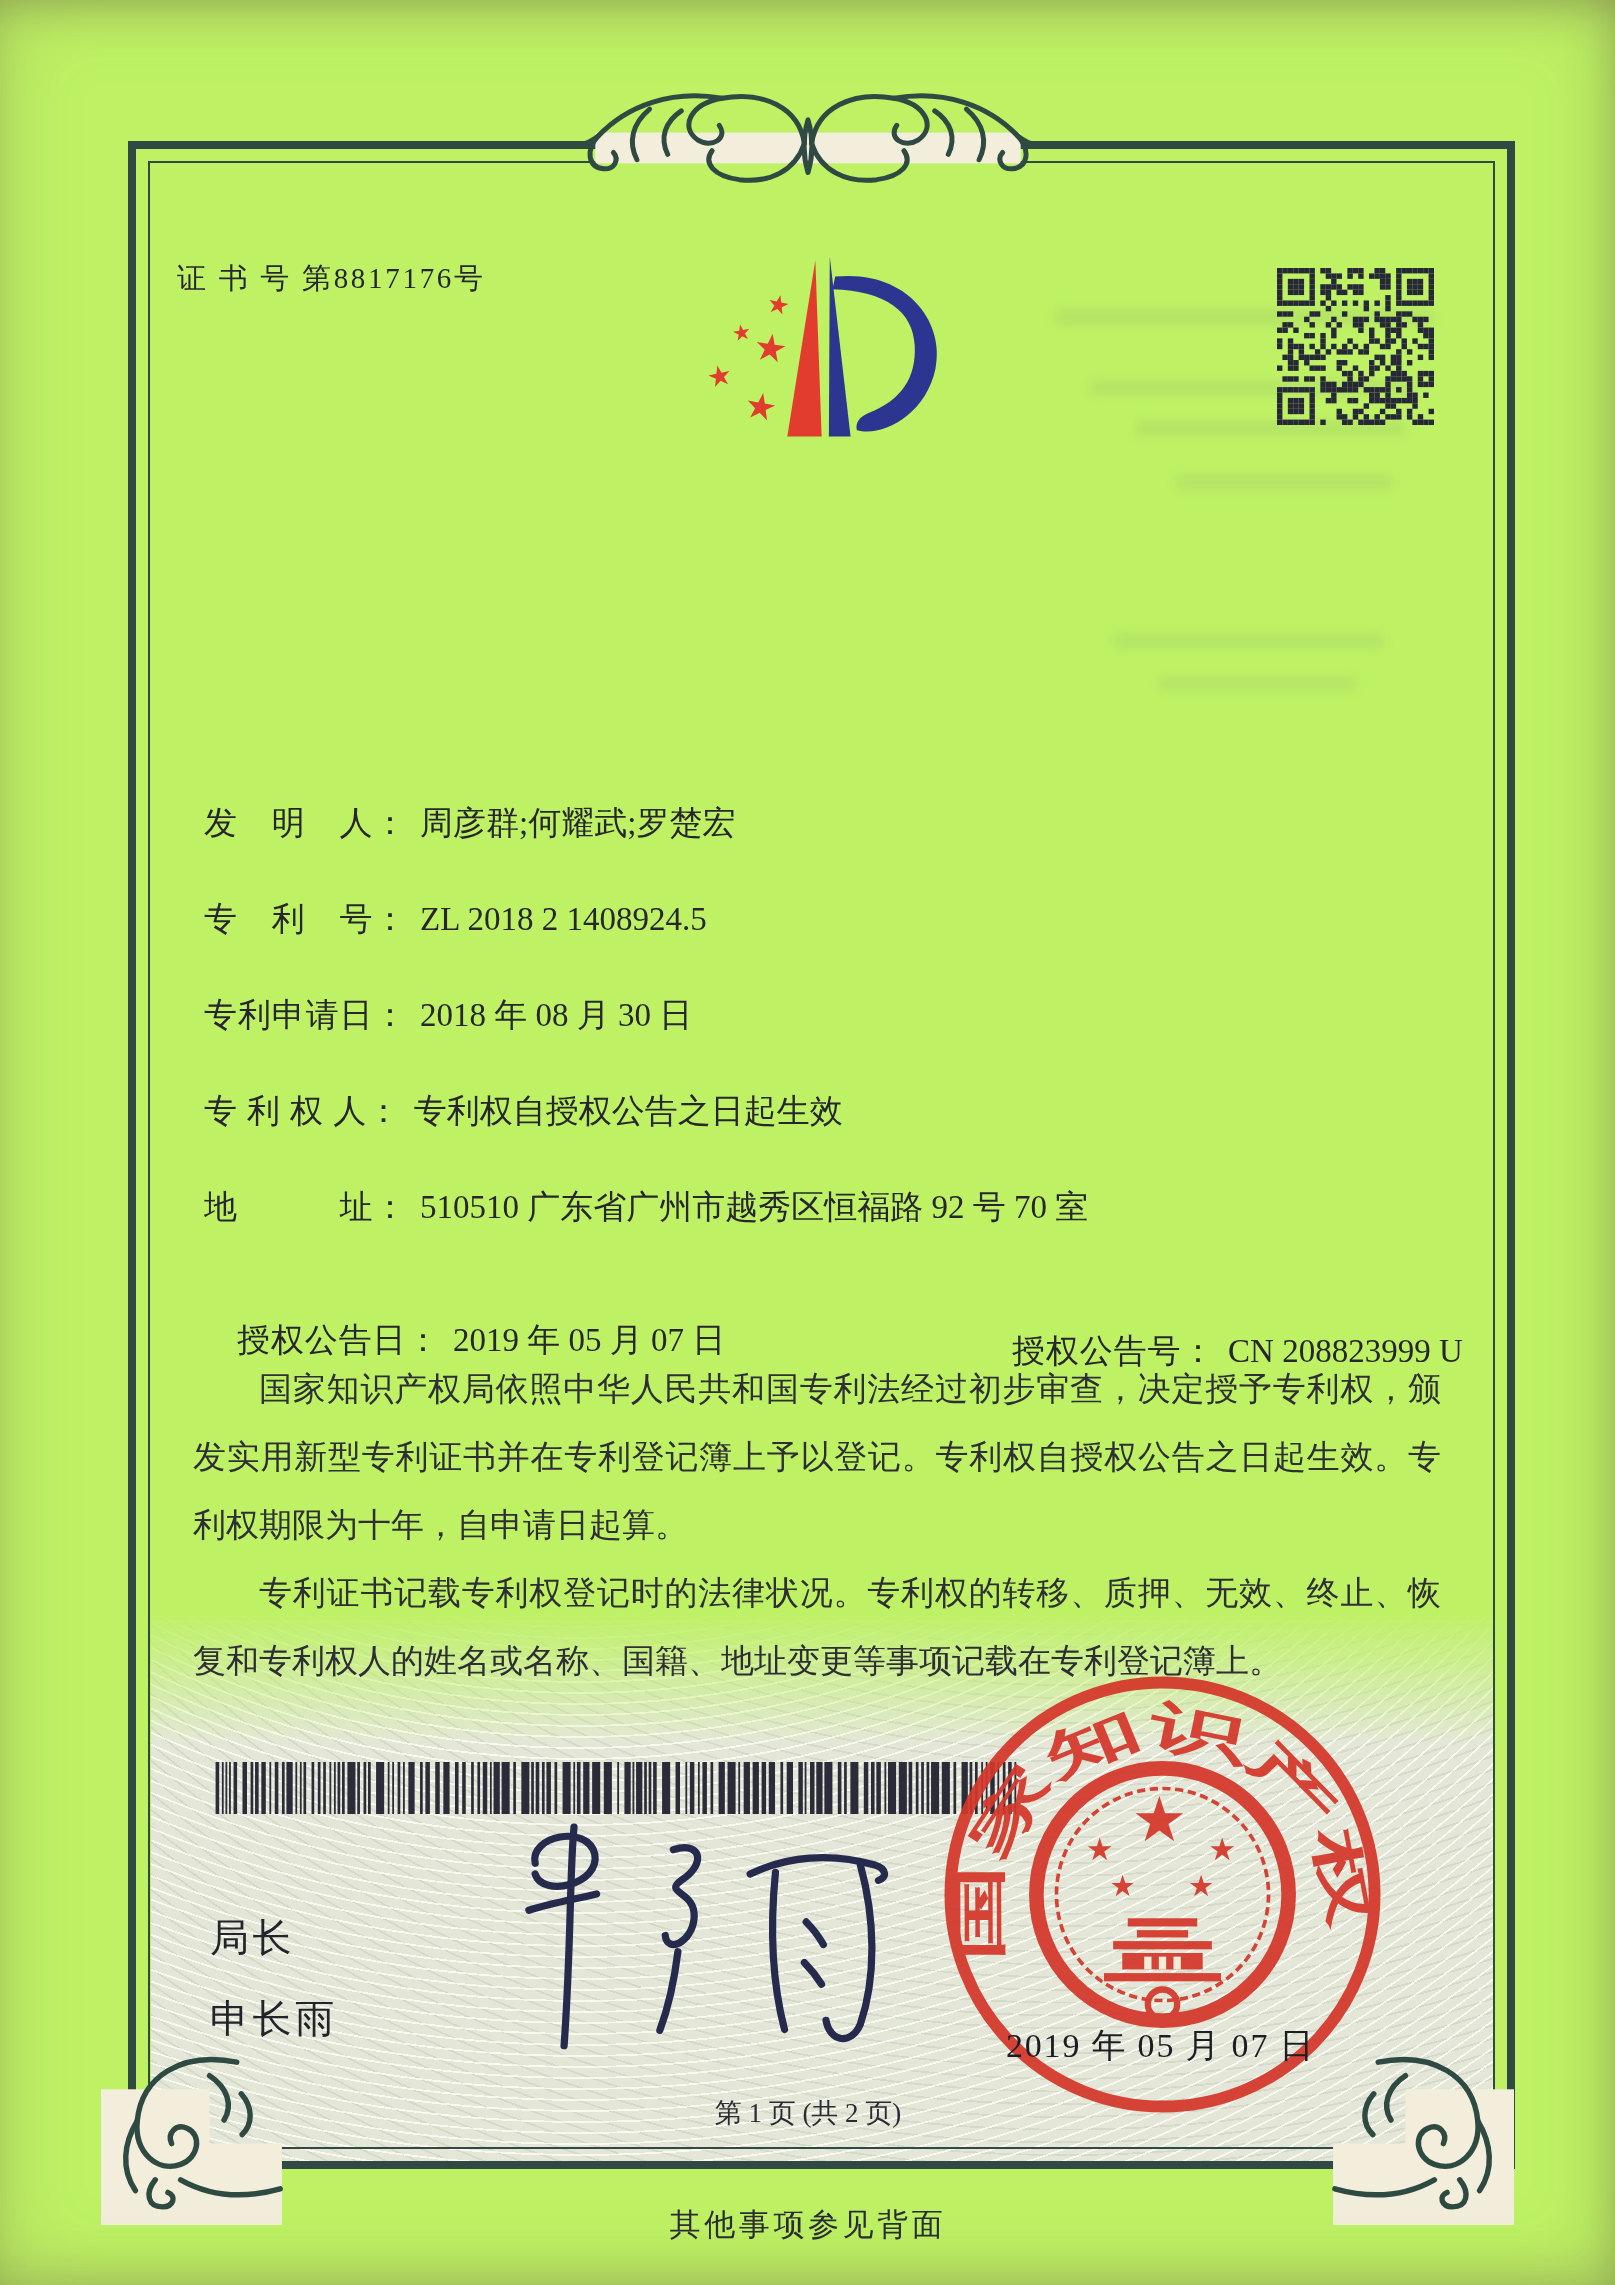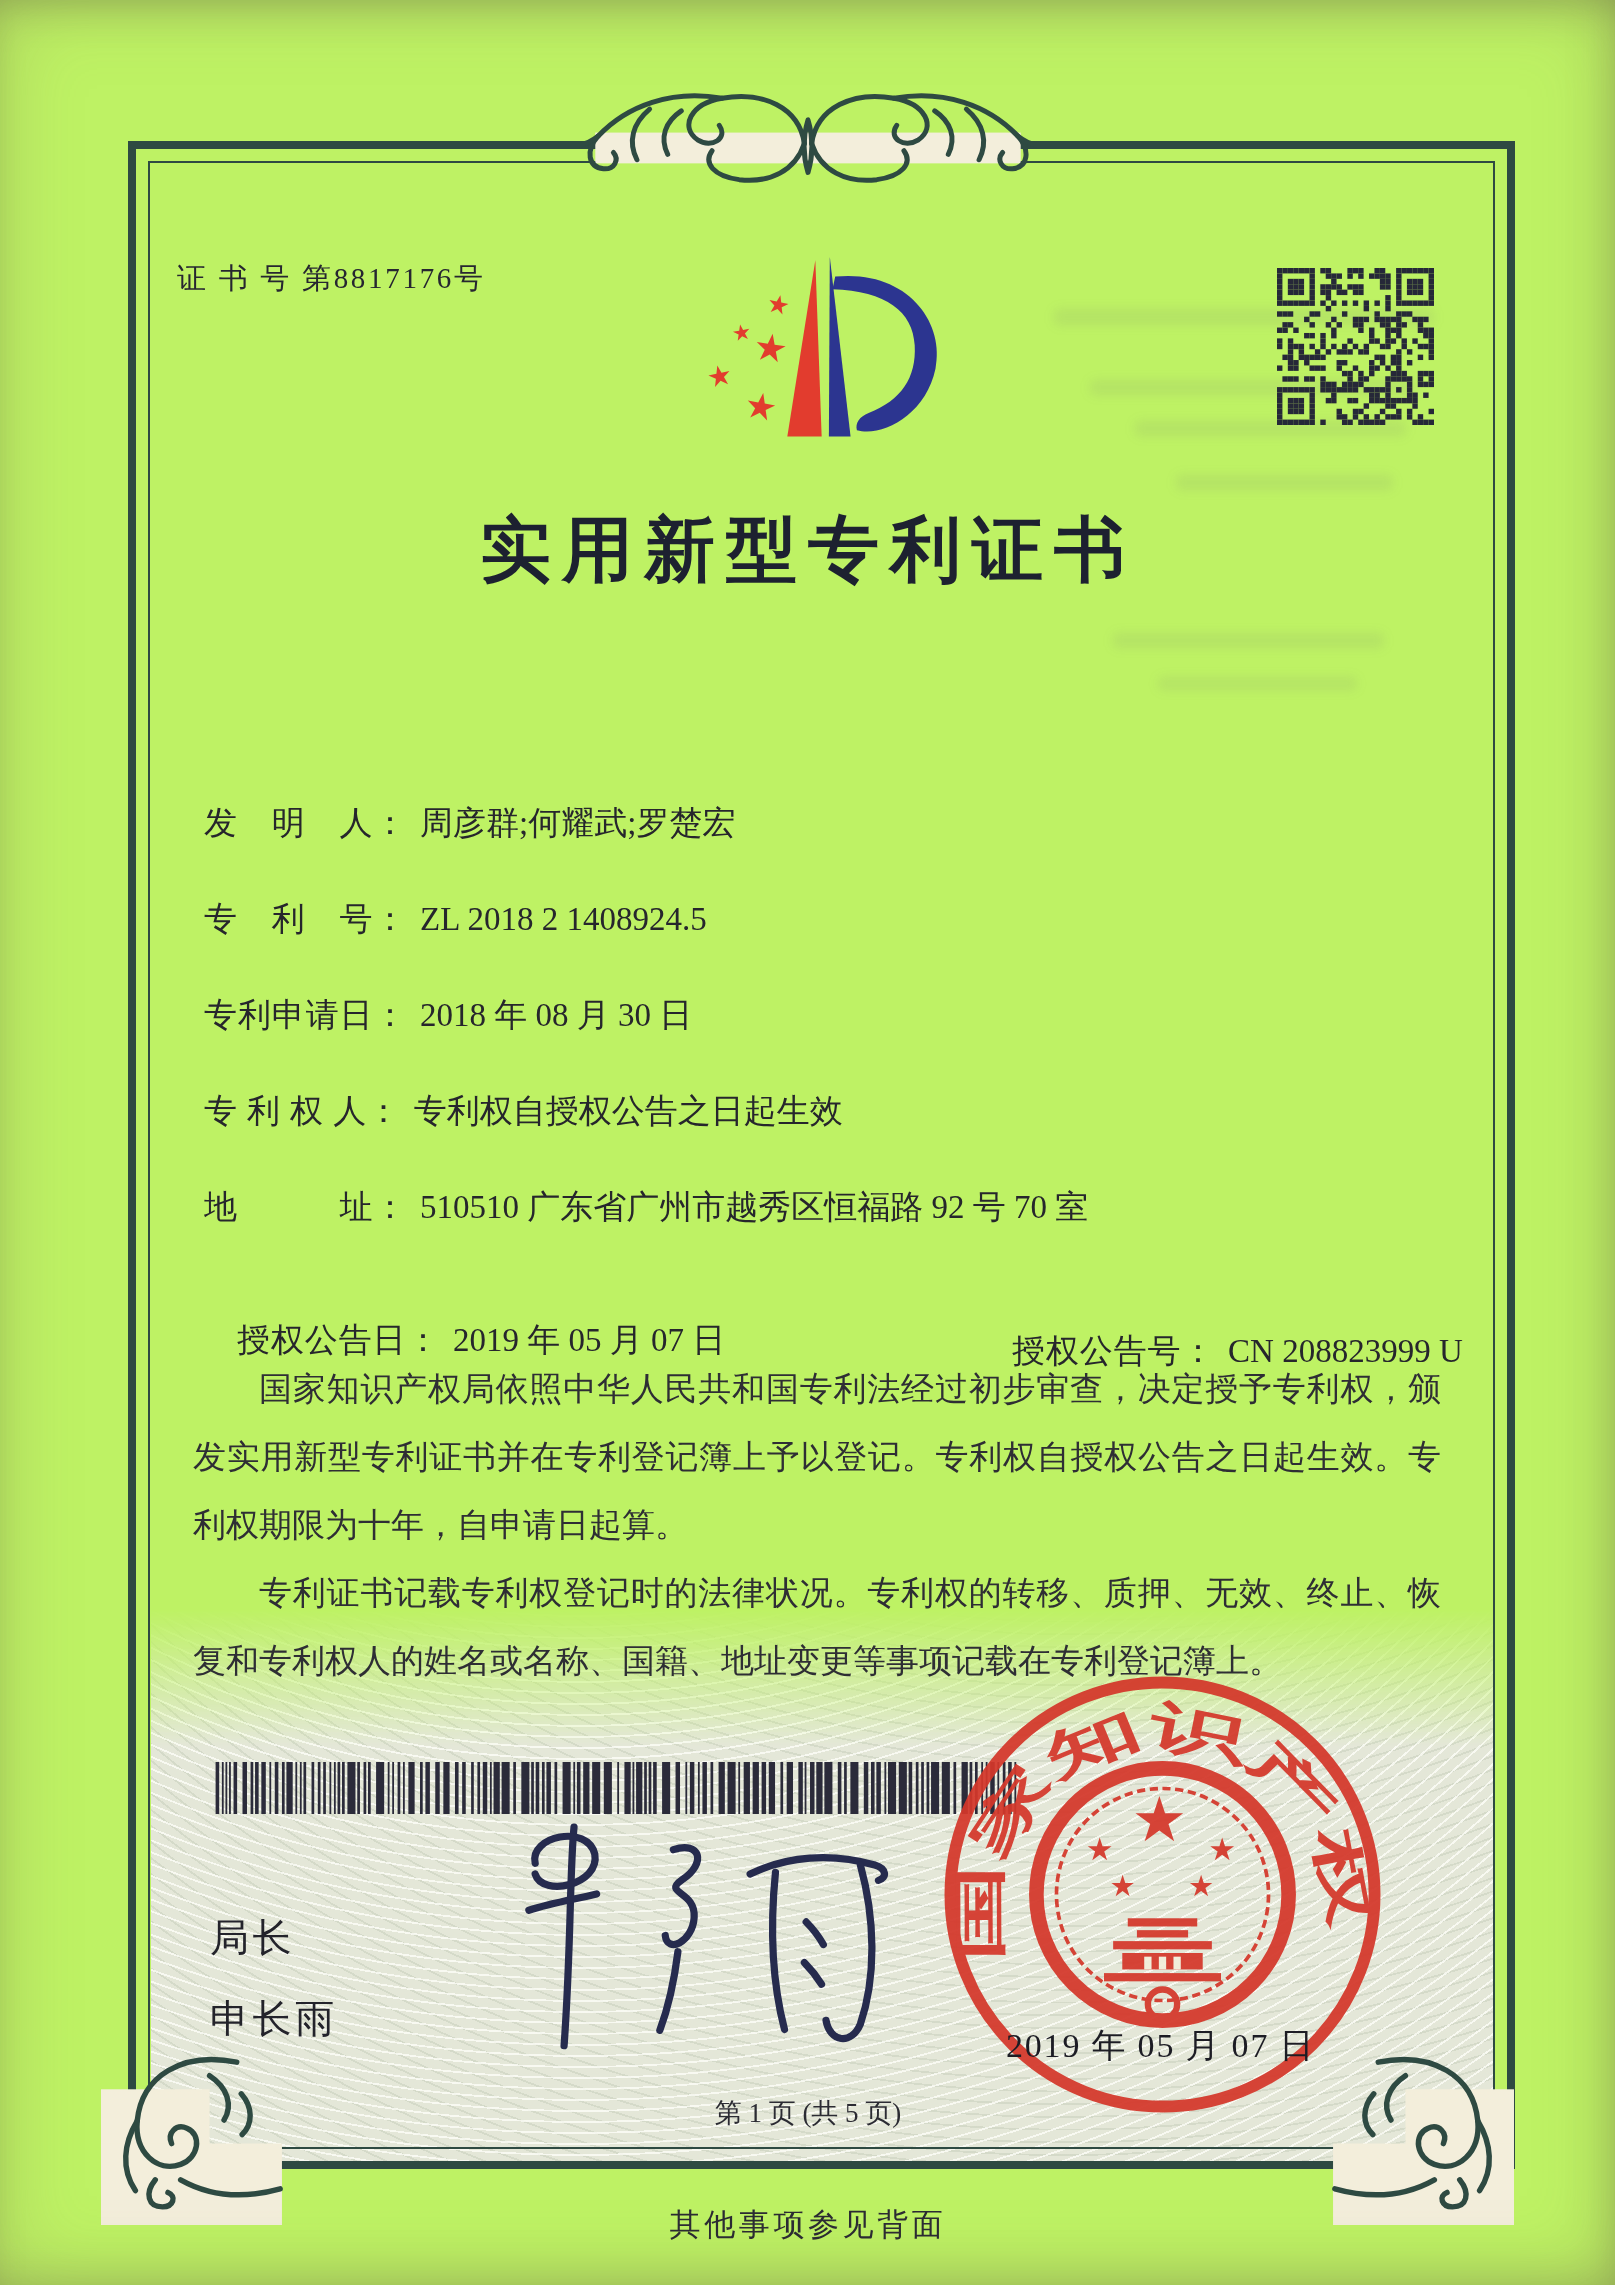"实用新型专利证书" div.title { html: <div>实用新型专利证书</div> -> none }
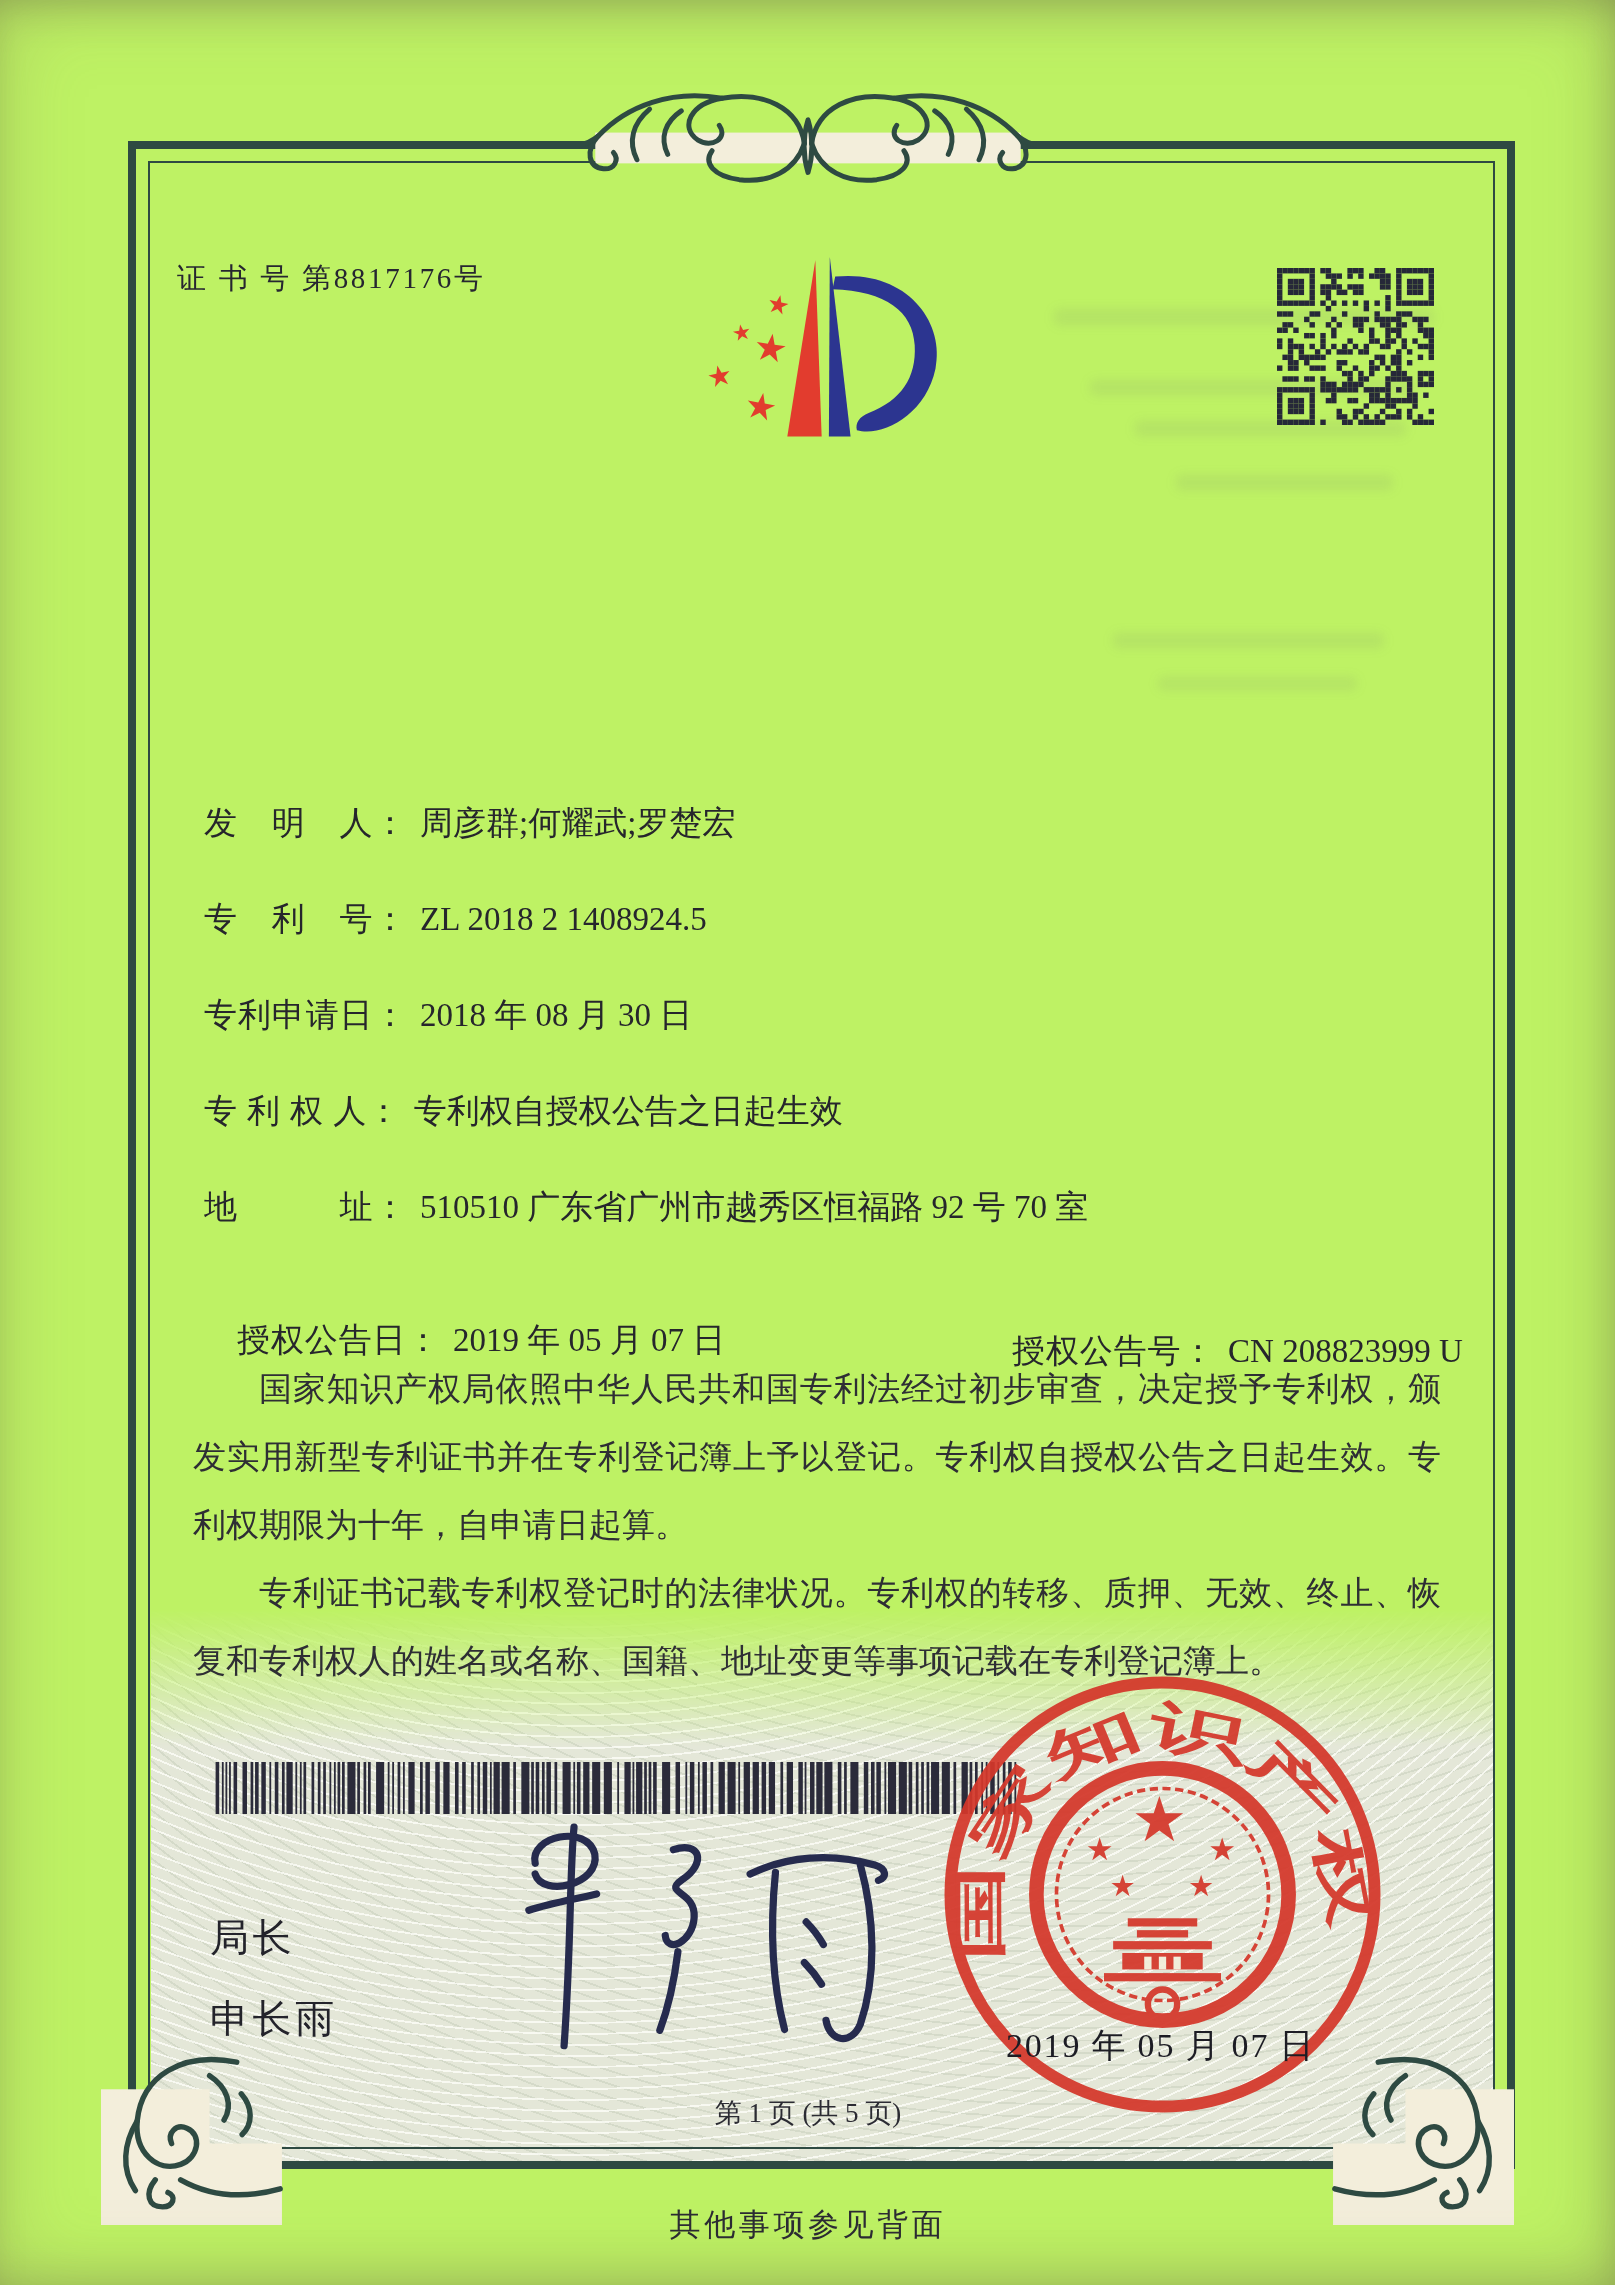"第 1 页 (共 5" div.page-no { text: 5 -> 2 }
